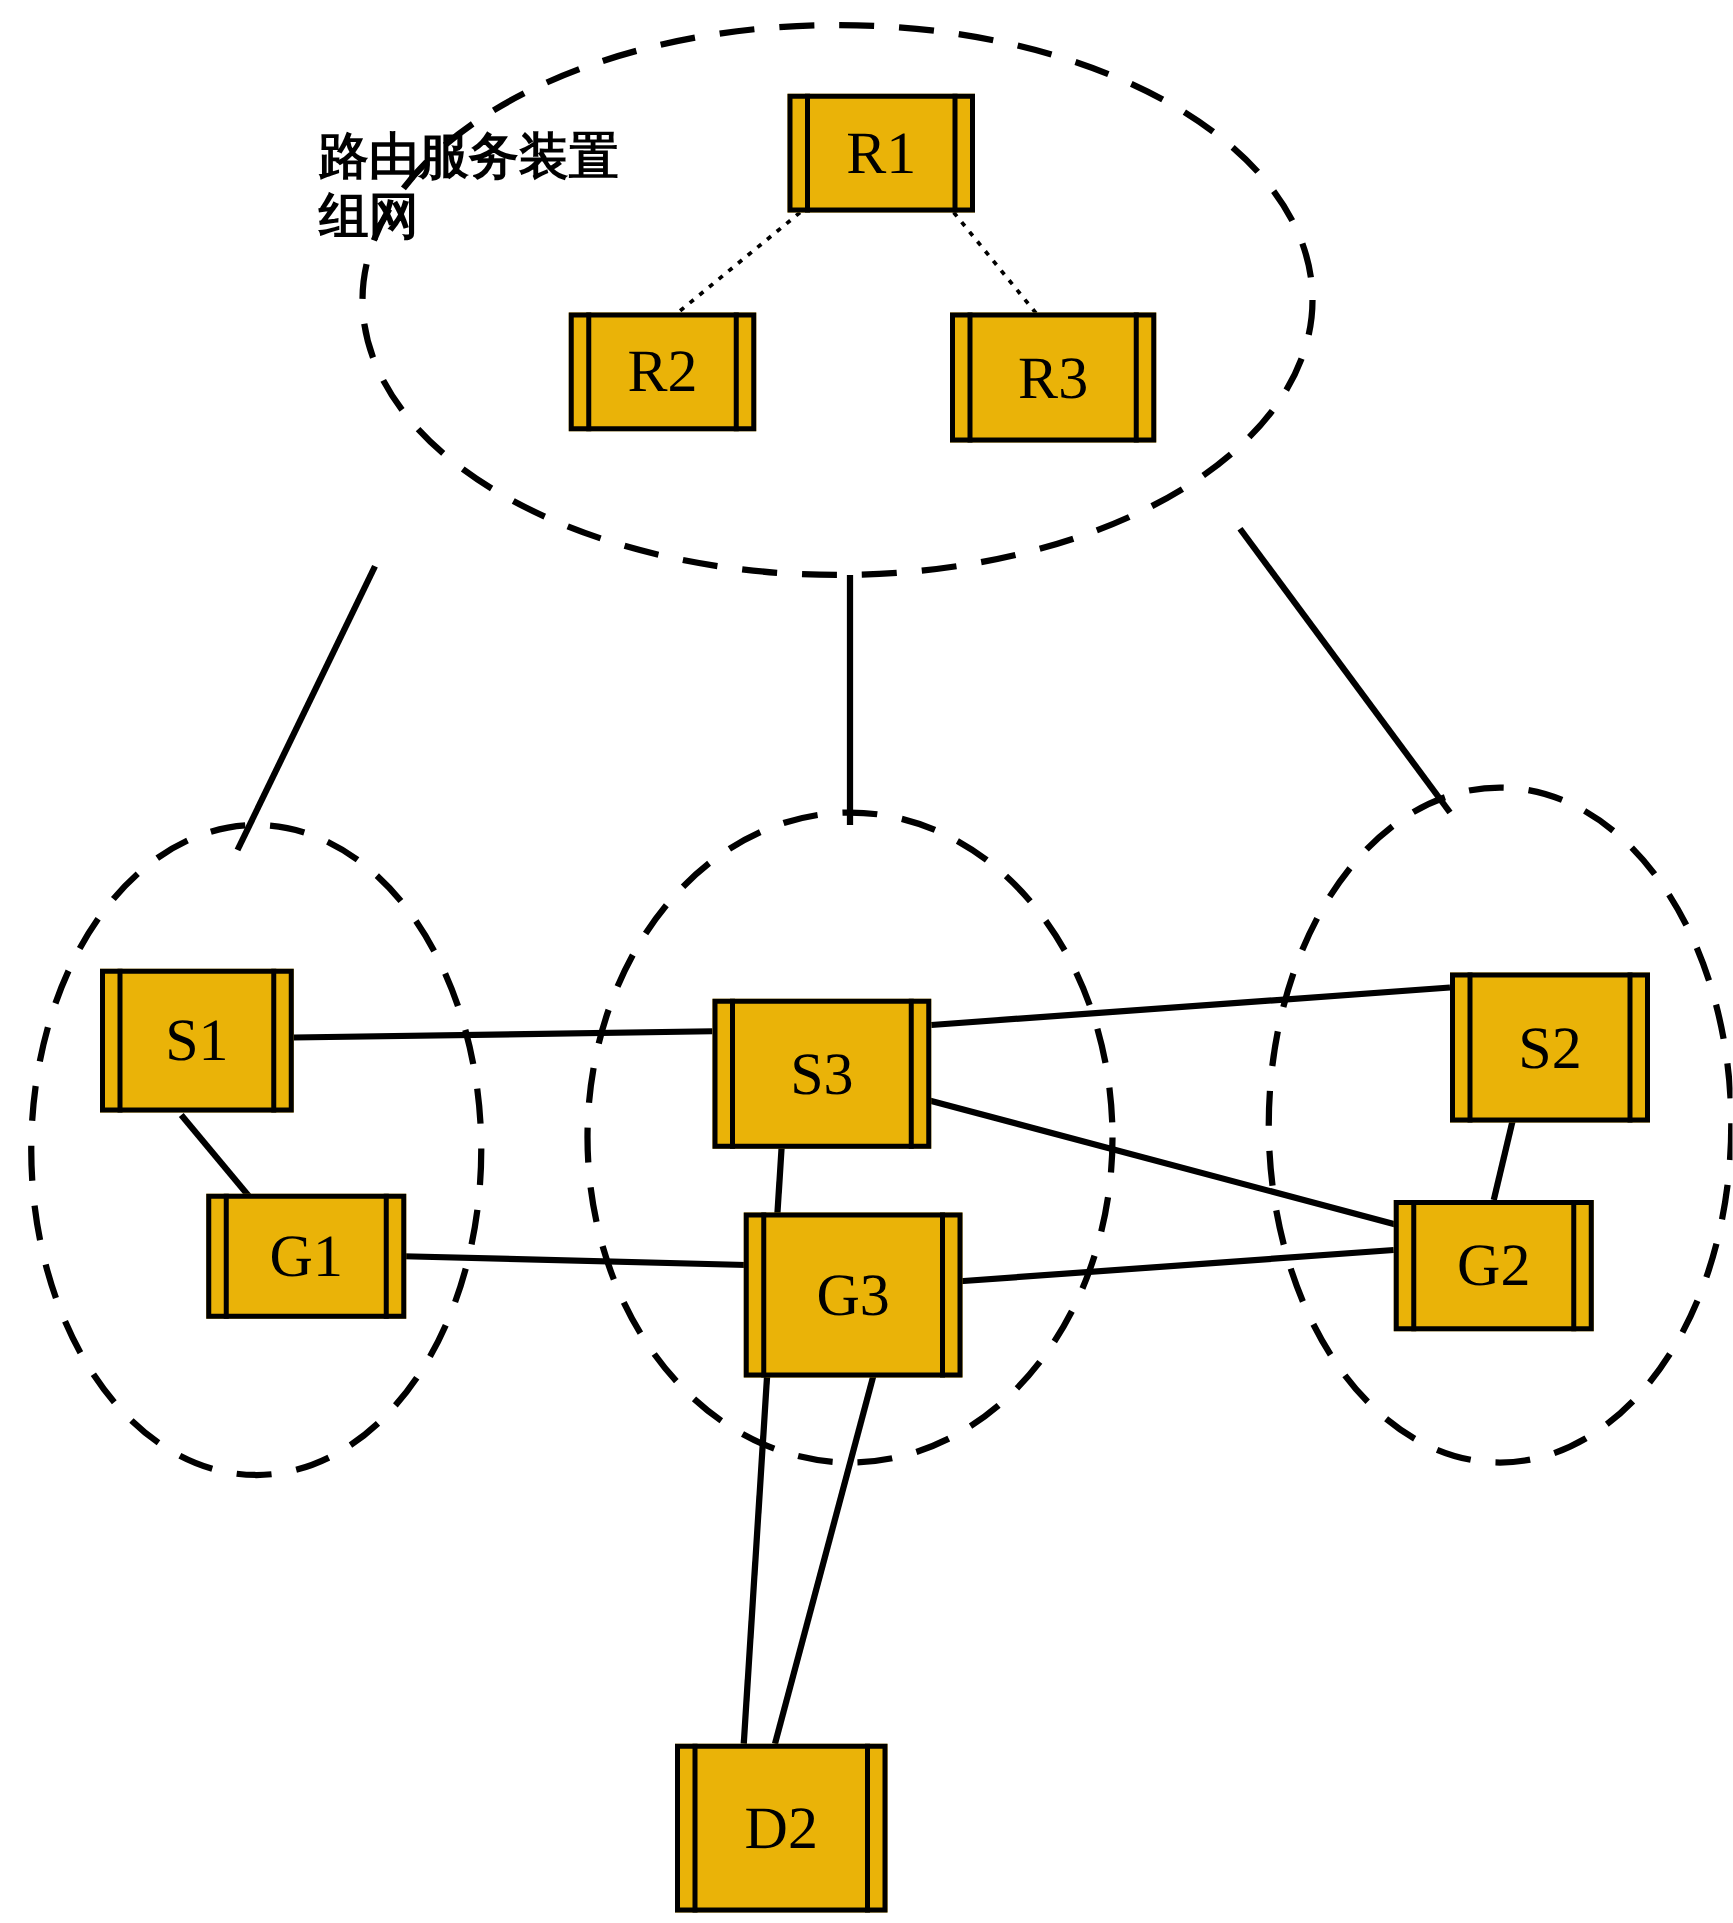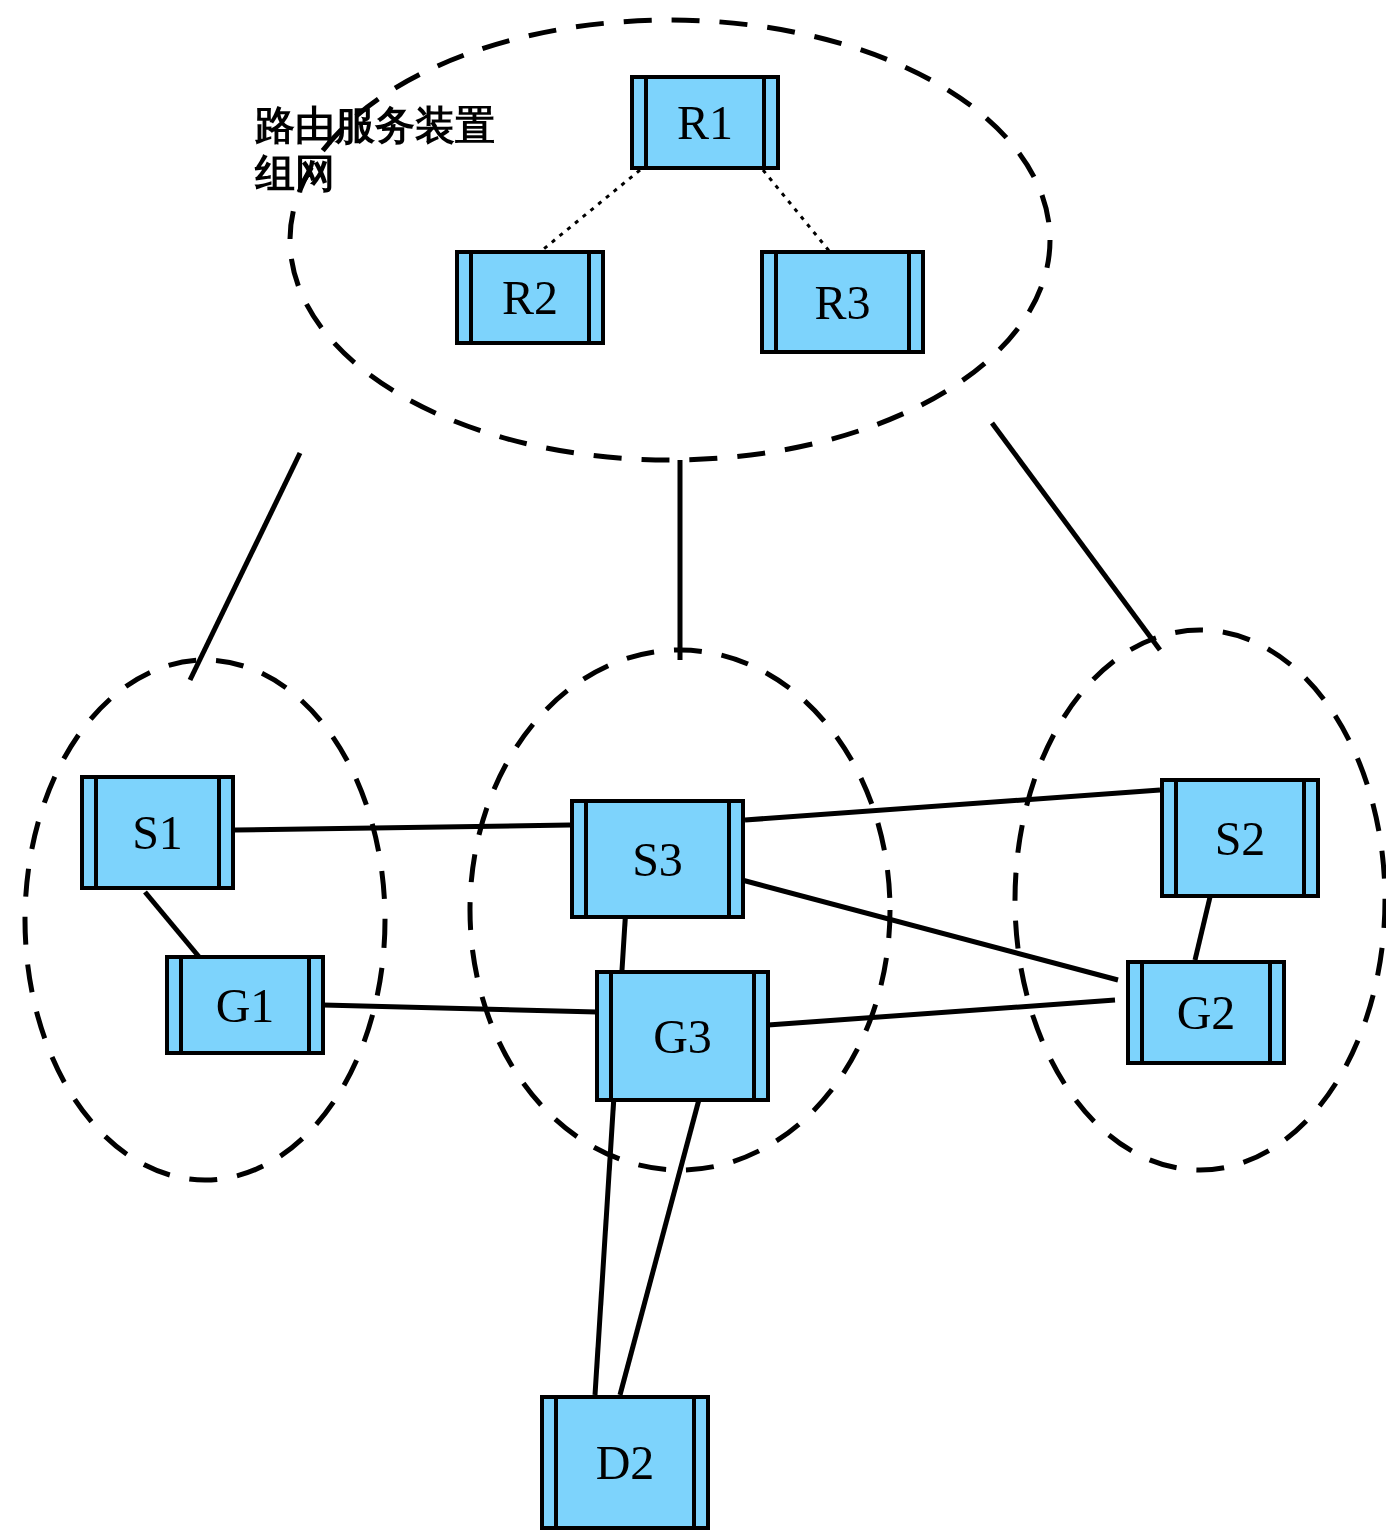"R1" .node { background: #7dd3fc -> #eab308 }
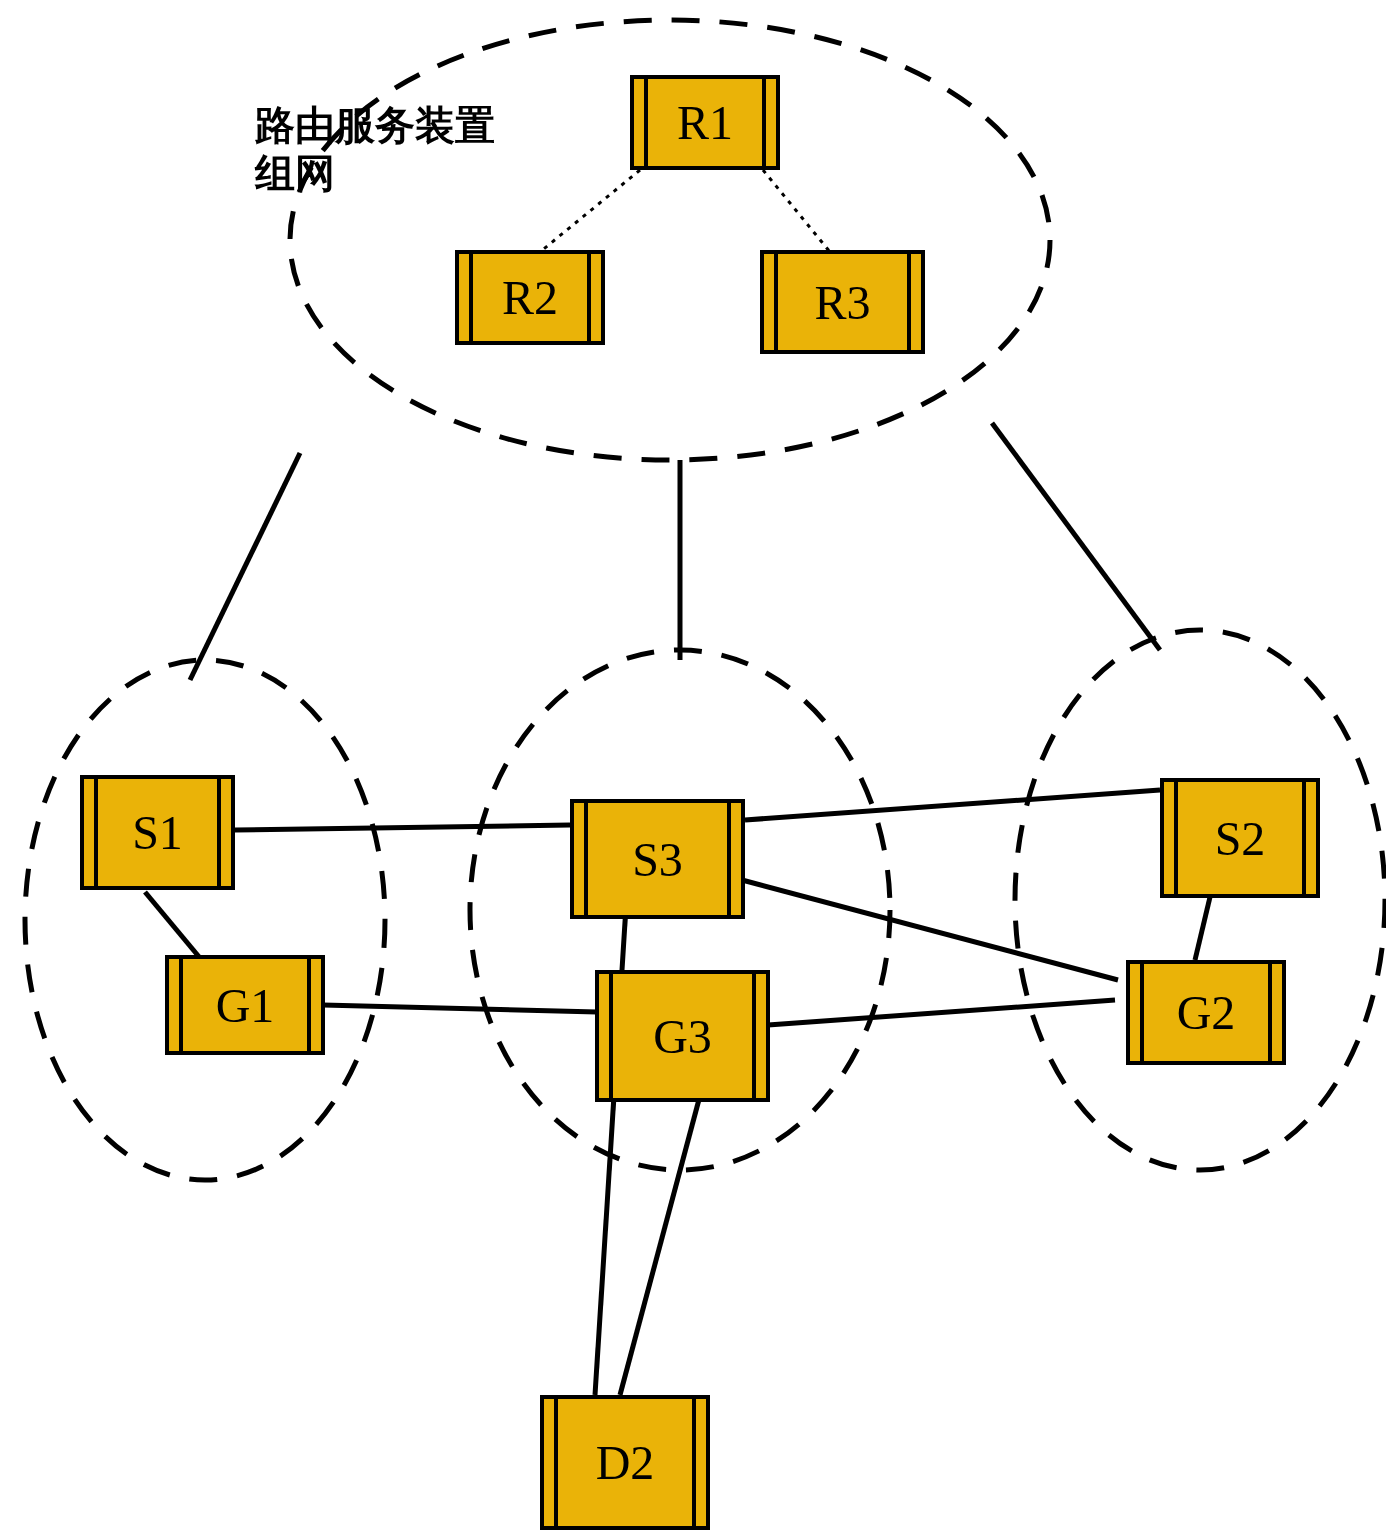"G2" div.node { margin-left: 11px -> none }
